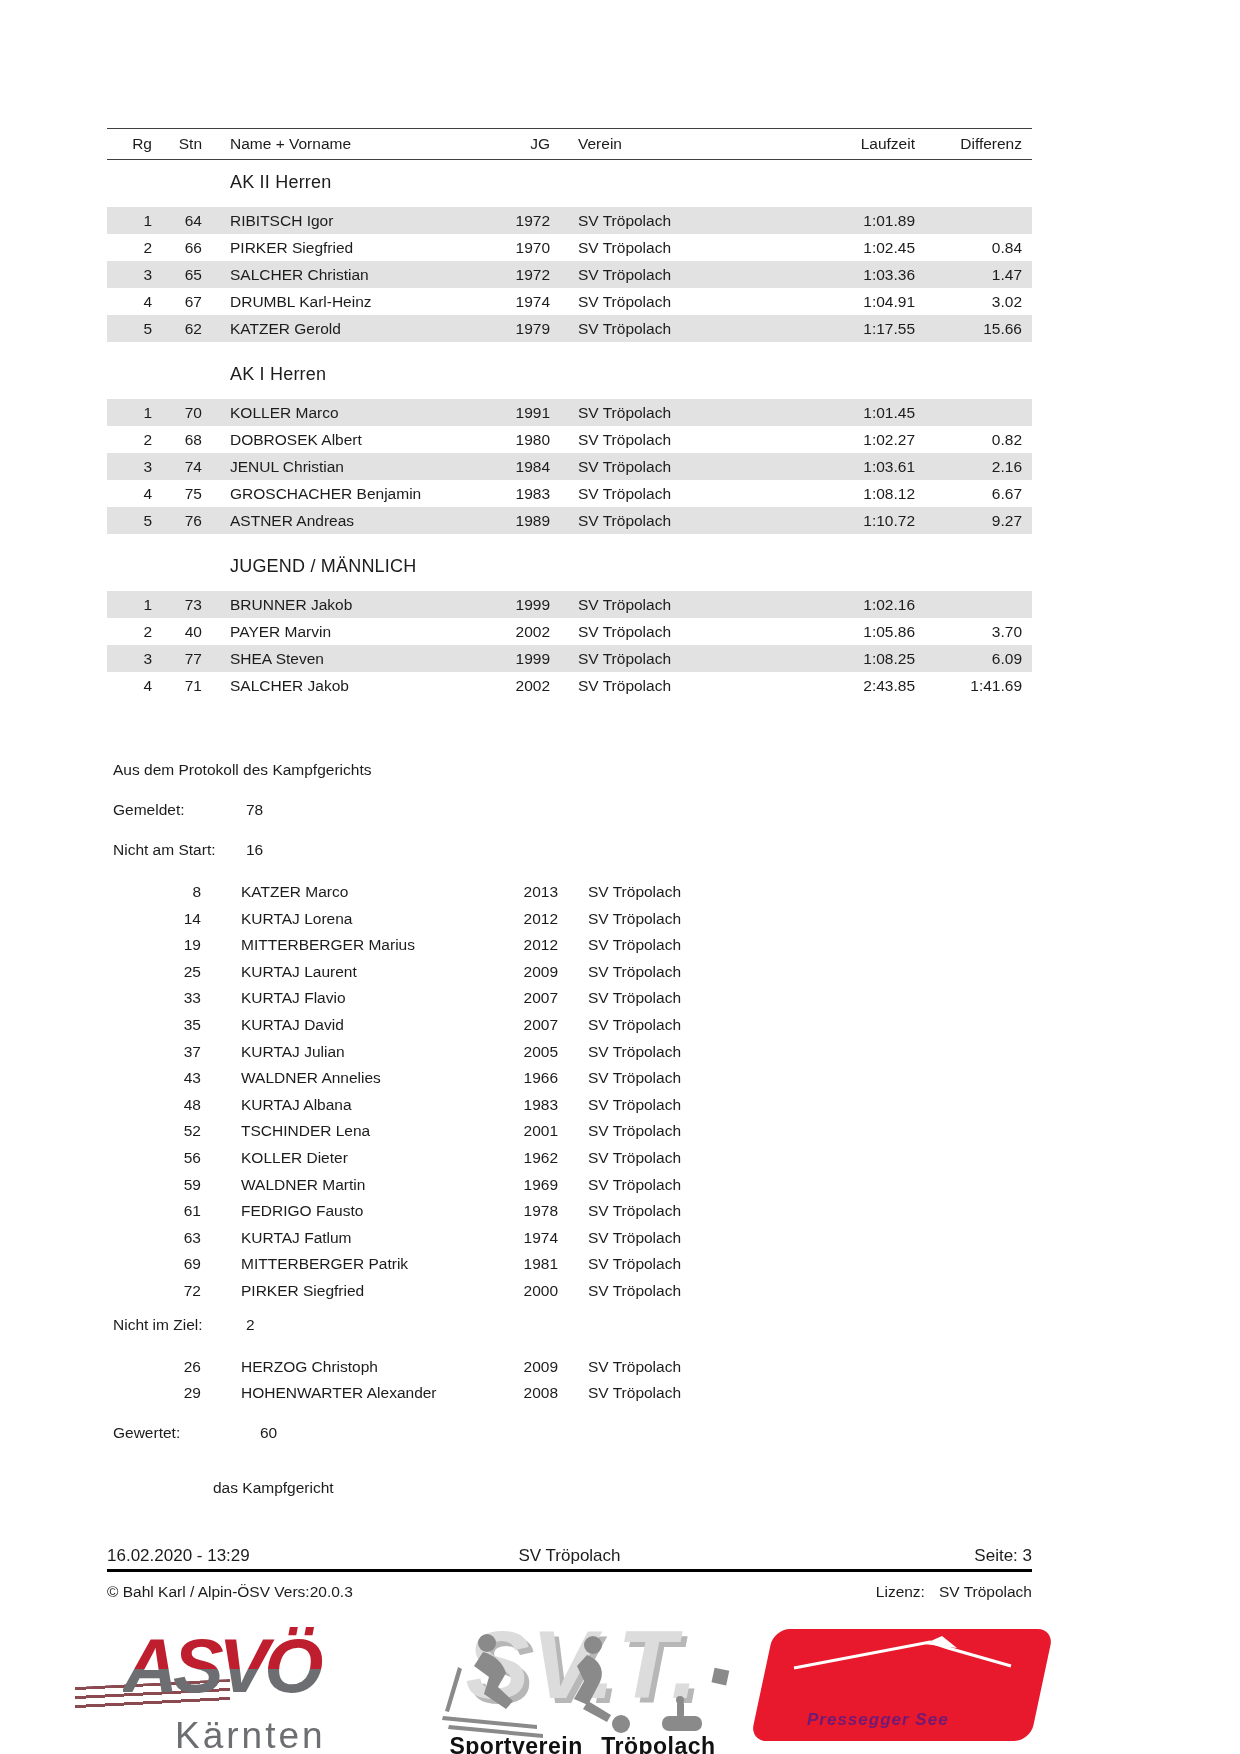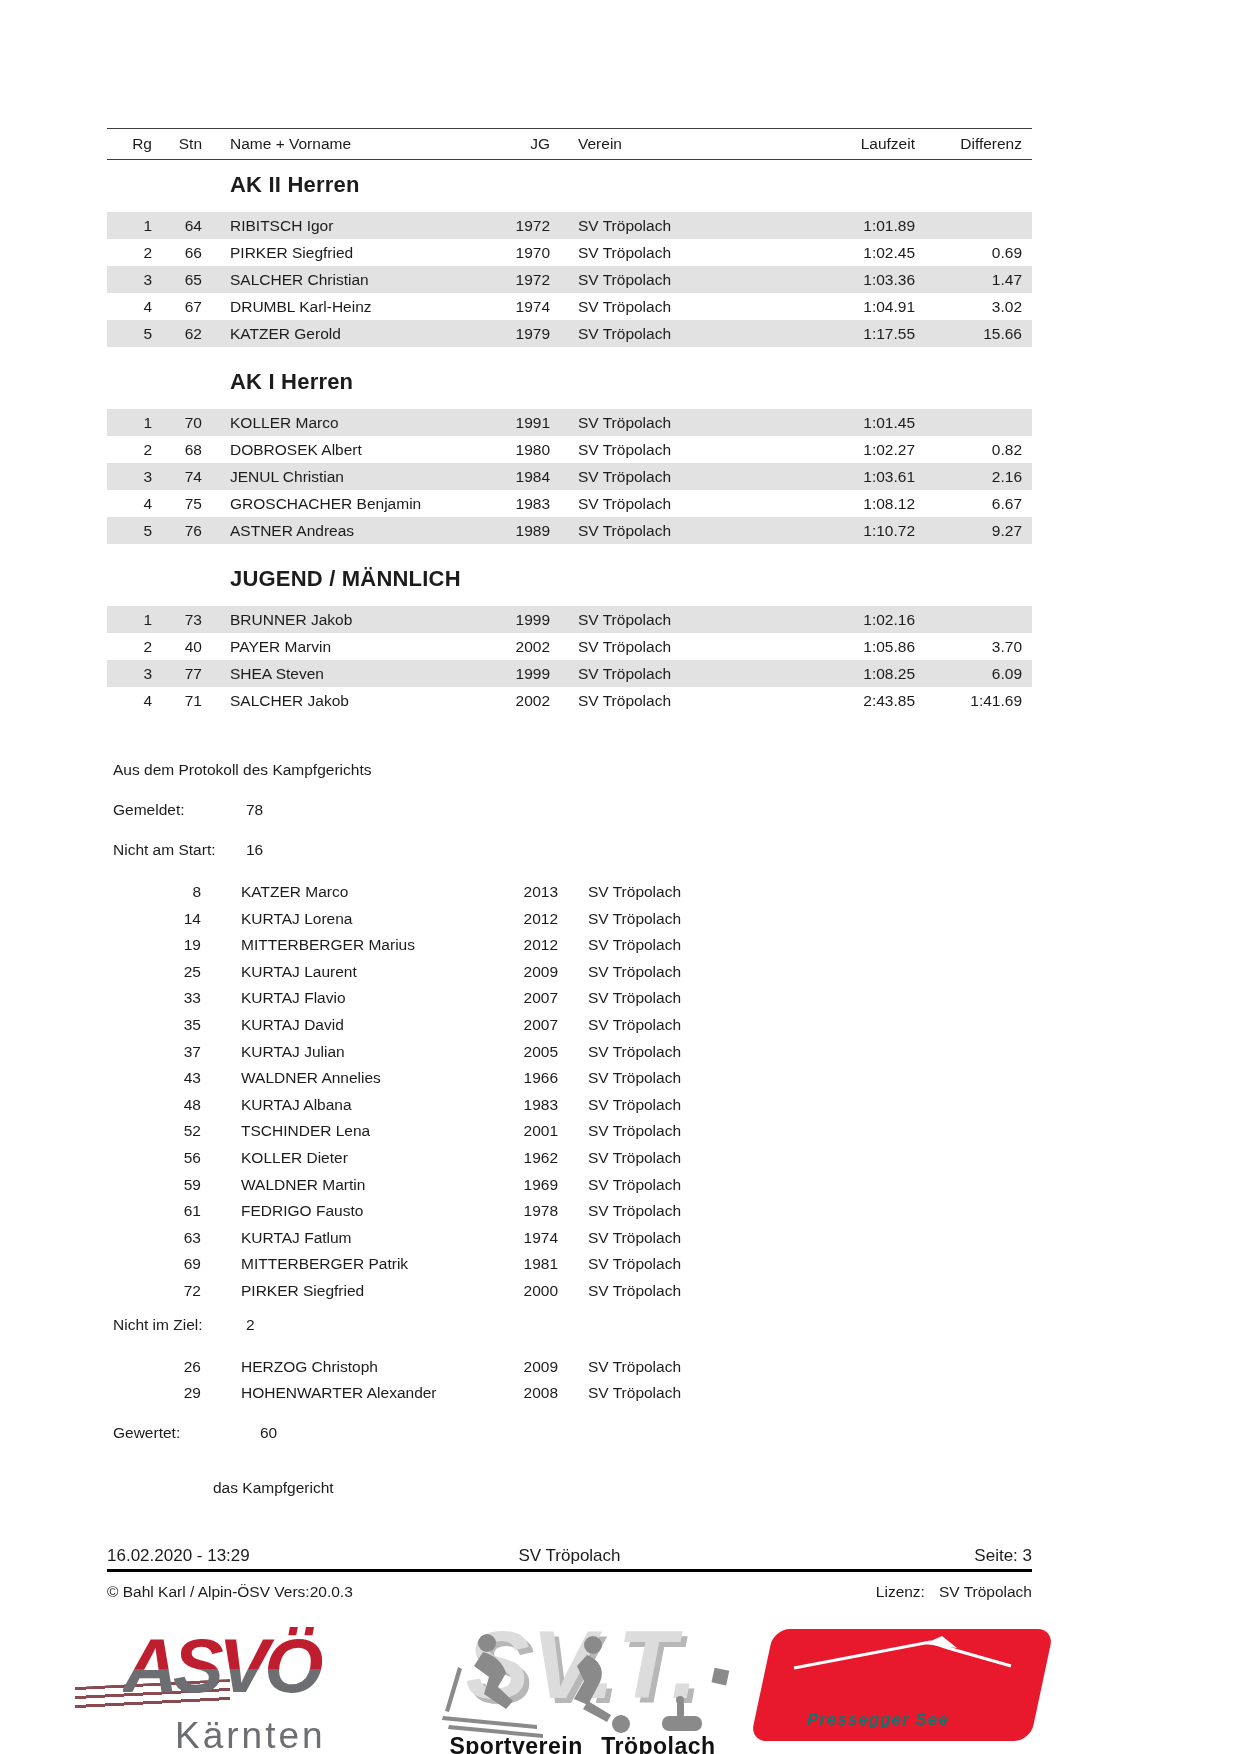"AK II Herren" .section-head { font-size: 22px -> 18px; font-weight: bold -> normal }
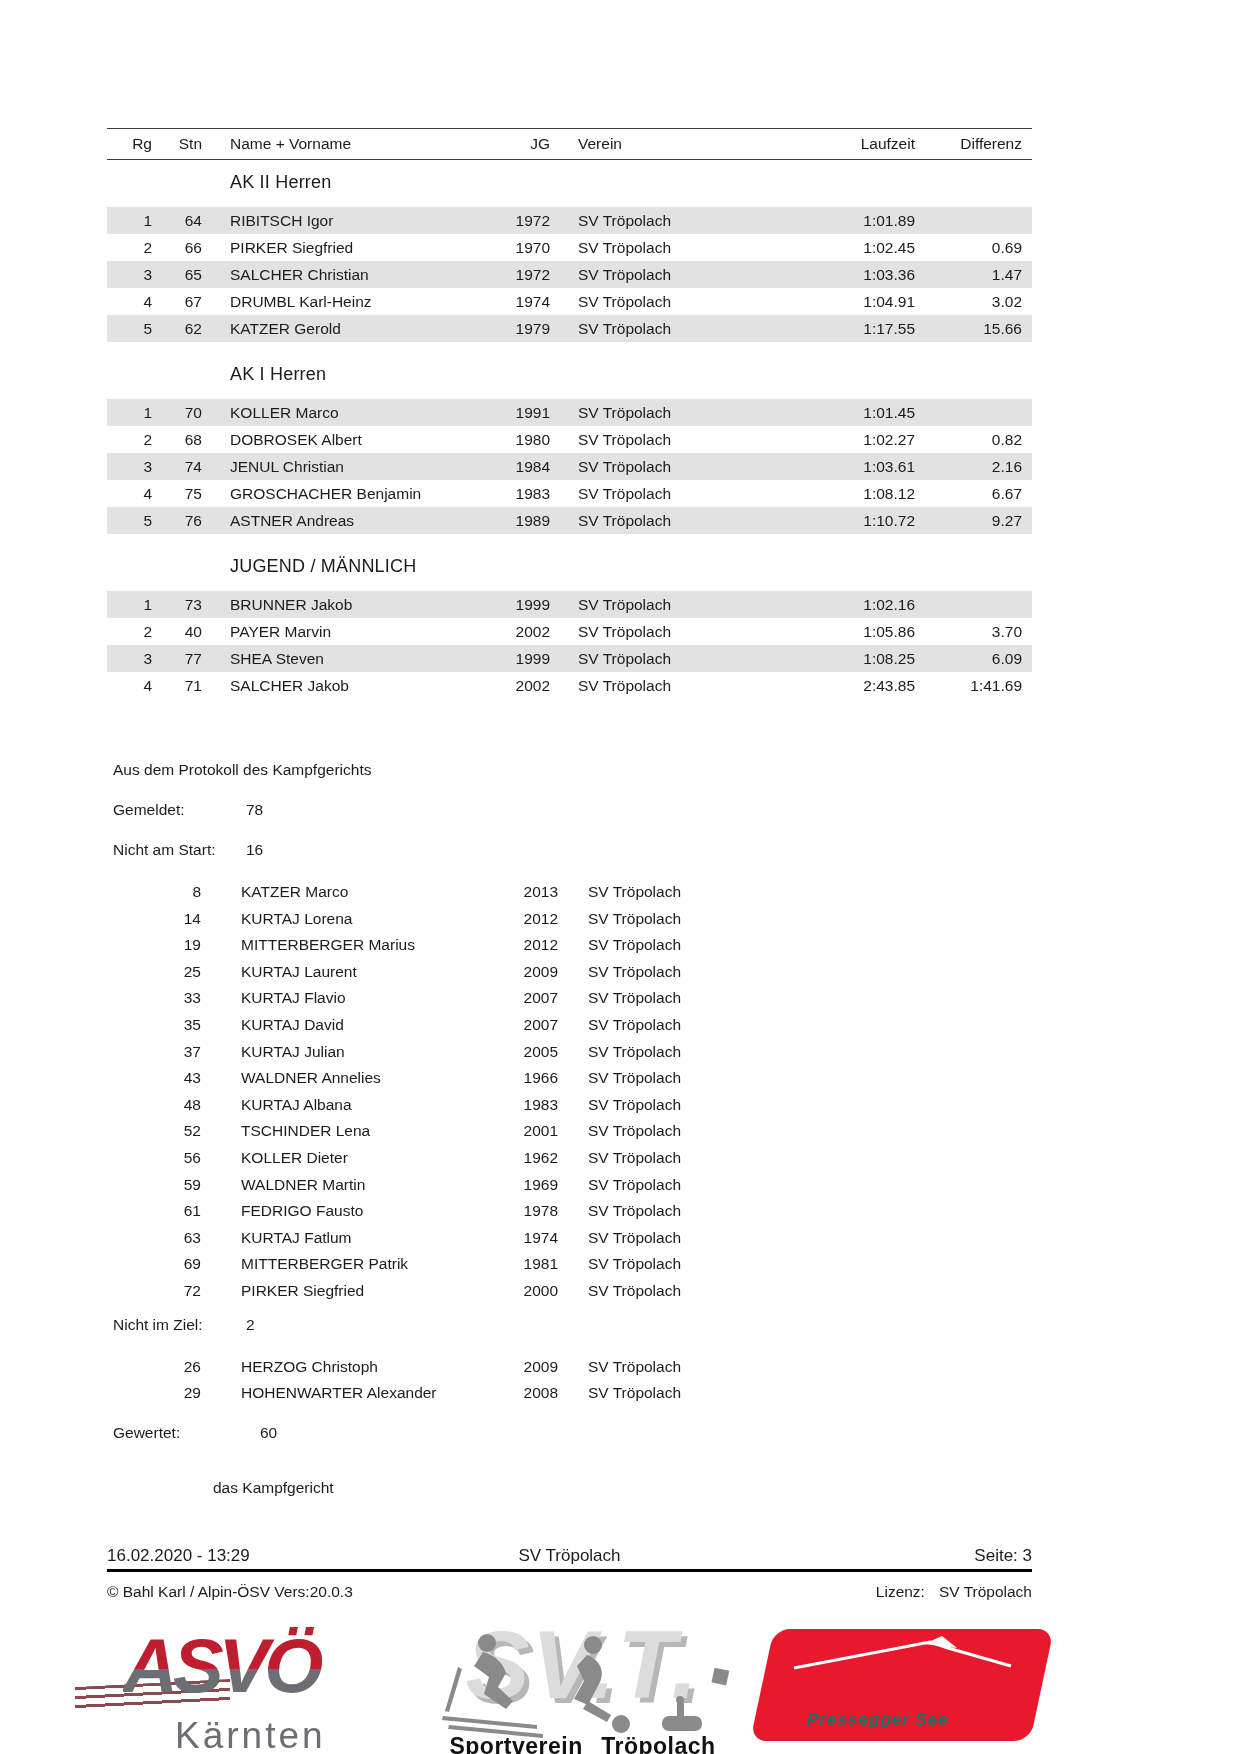"0.69" span.c { text: 0.69 -> 0.84 }
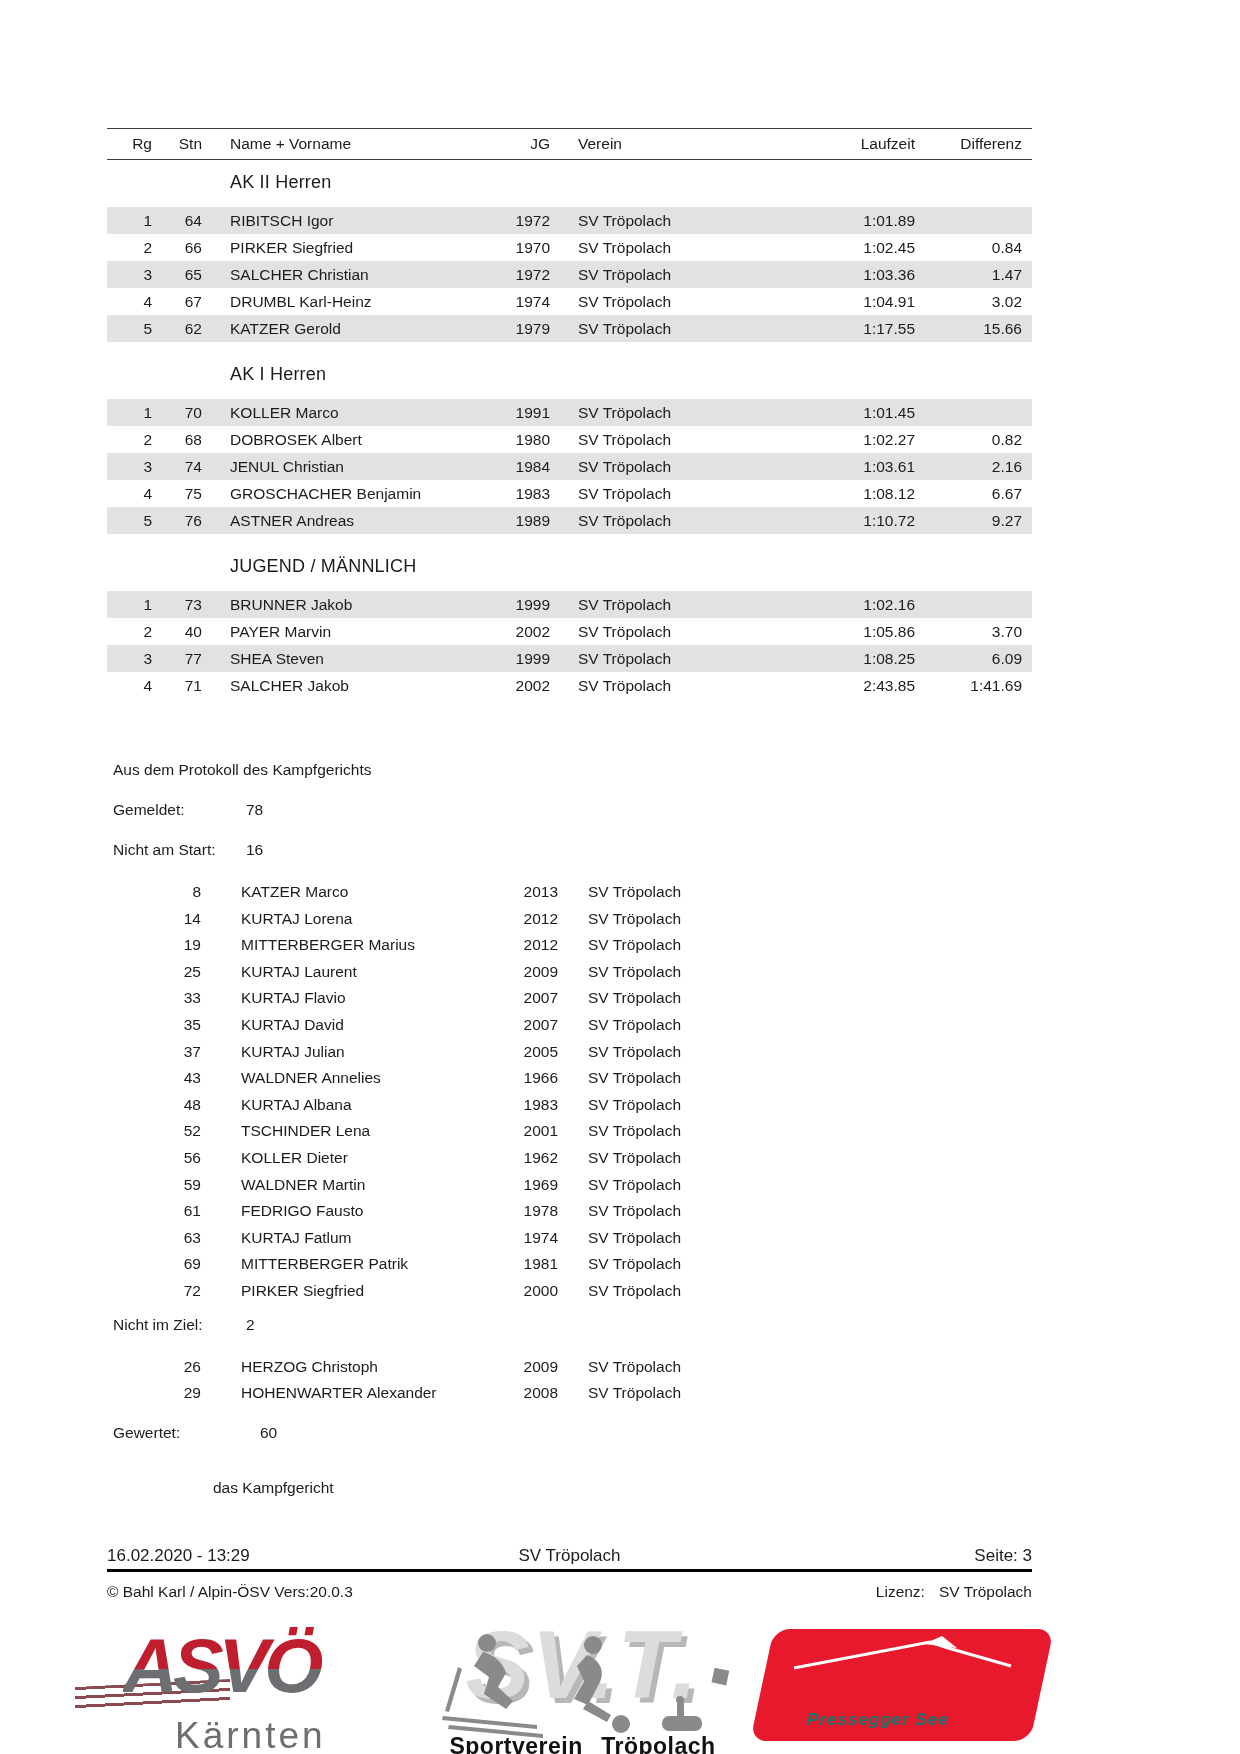"Pressegger See" .nf-sub { color: #0f766e -> #701a75 }
